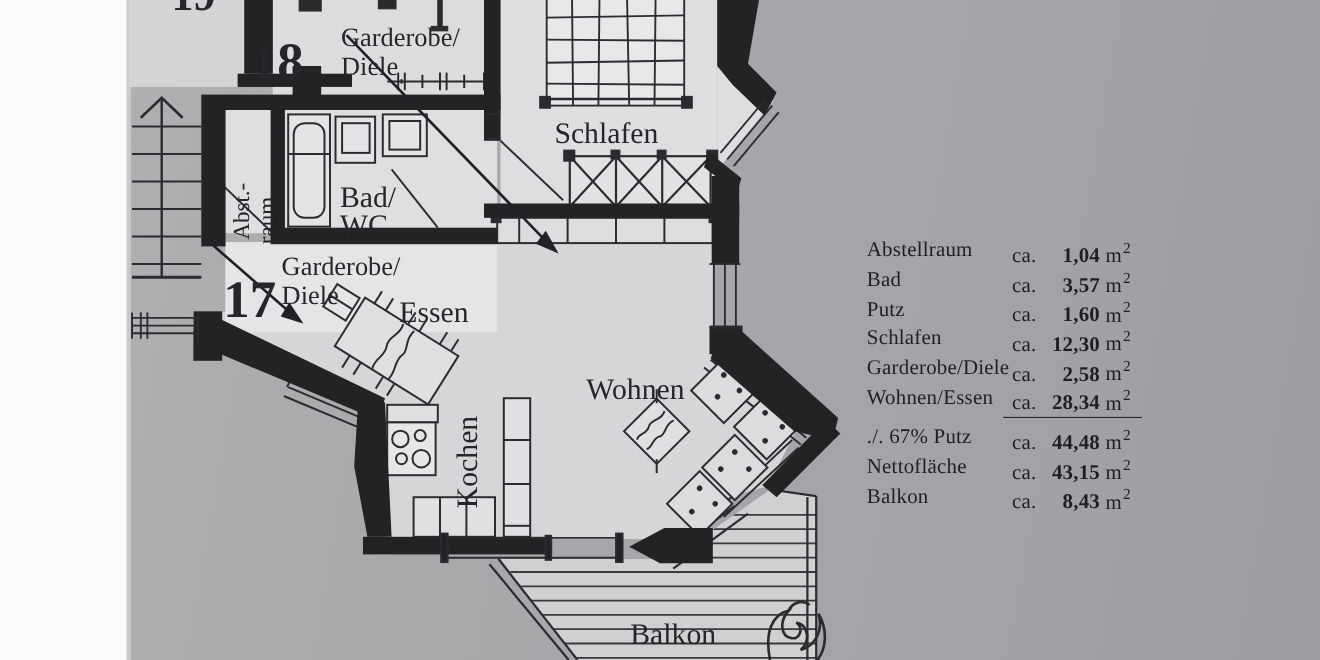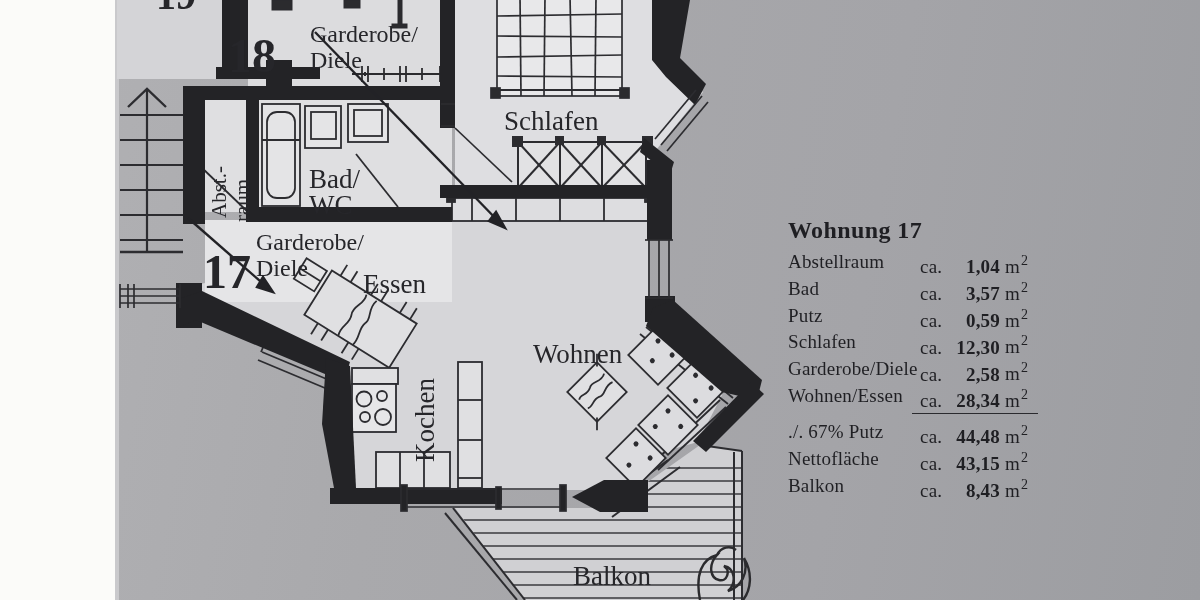"Wohnung 17" div.area-title { html: <div>Wohnung 17</div> -> none }
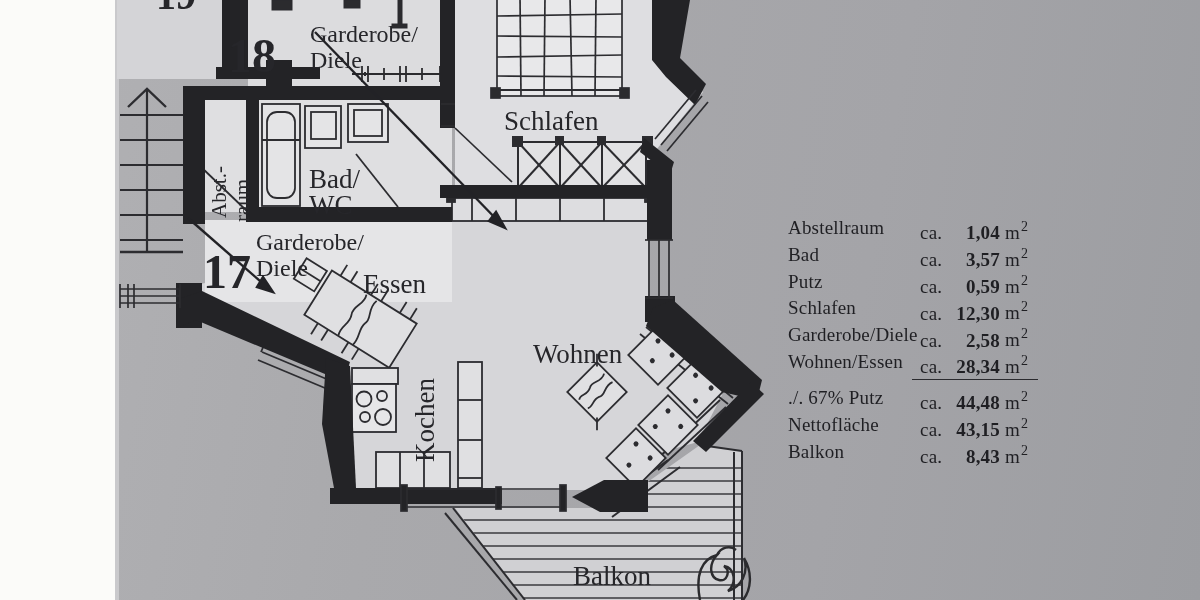"0,59" span.tval { text: 0,59 -> 1,60 }
